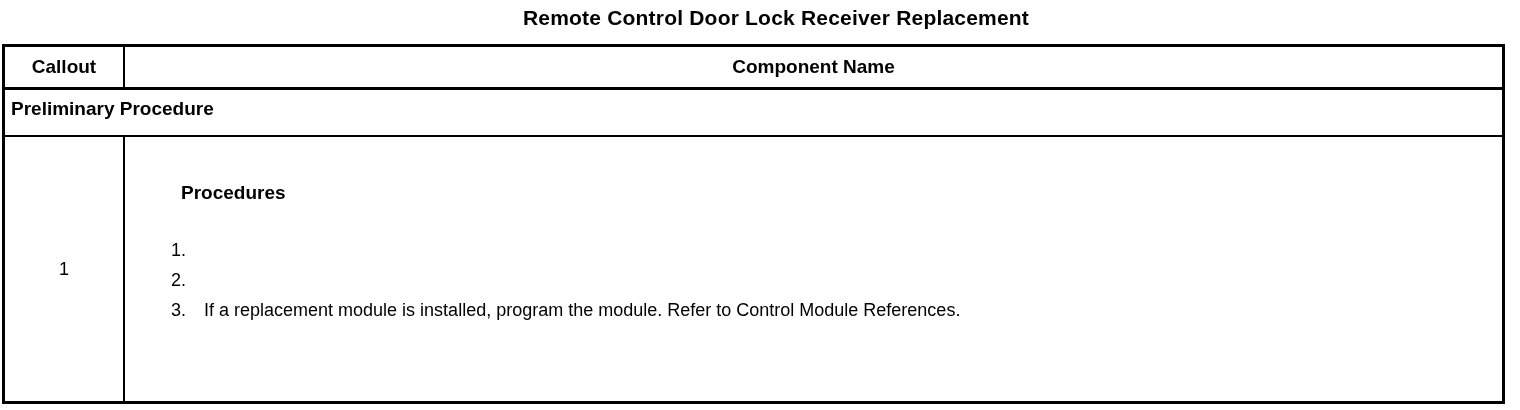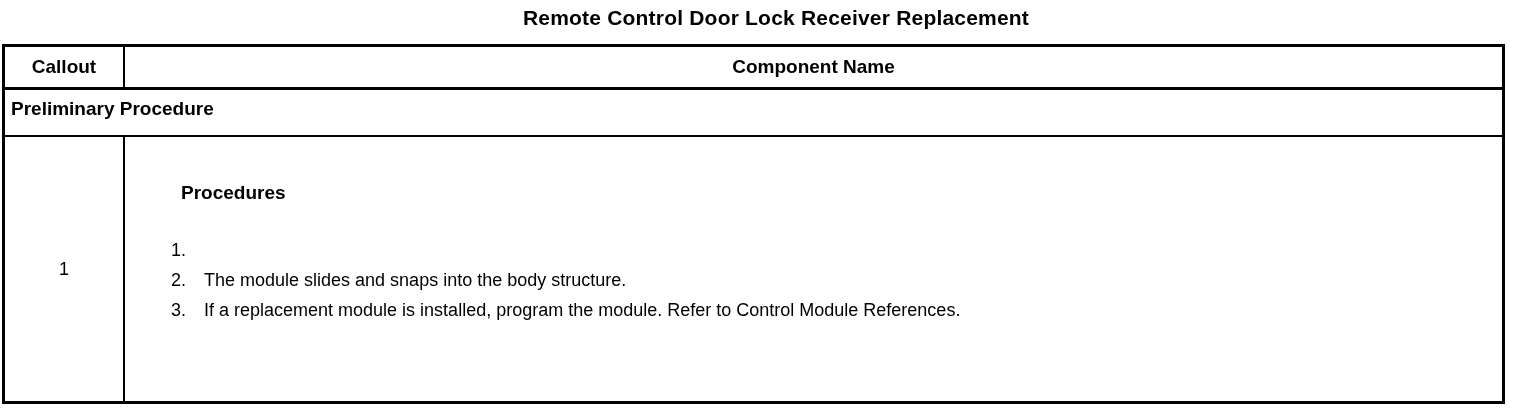"The module slides and snaps" span.step-text { html: <span>The module slides and snaps into the body structure.</span> -> none }
